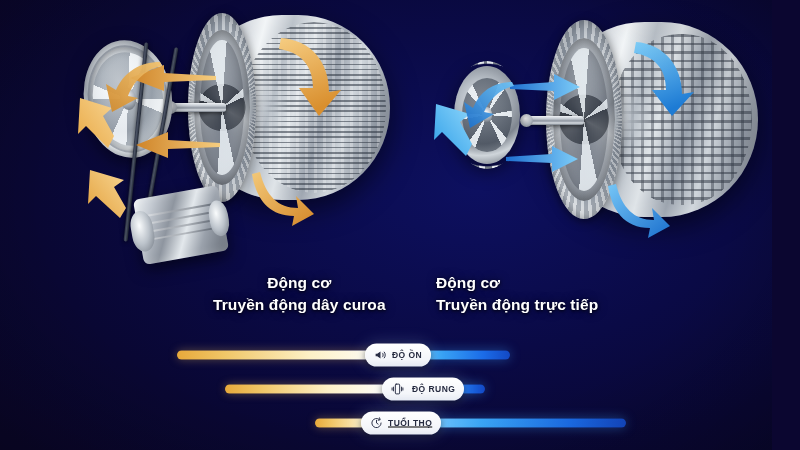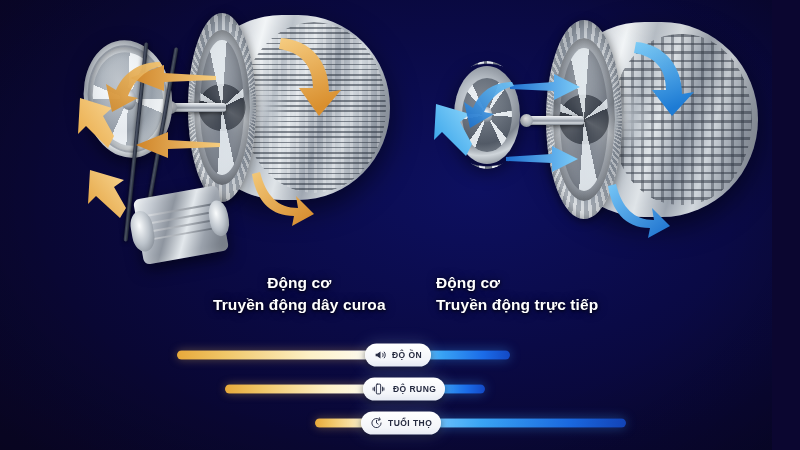"ĐỘ RUNG" #row-vibr .pill { left: 363px -> 382px }
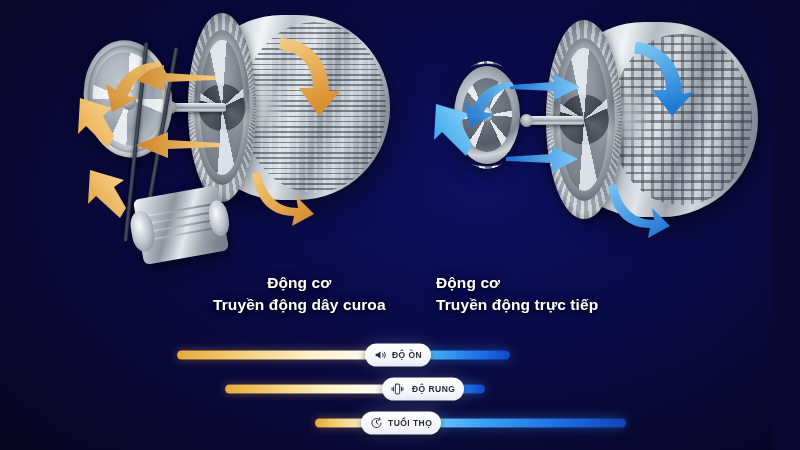"TUỔI THỌ" #row-life .pill { text-decoration: none -> underline }
